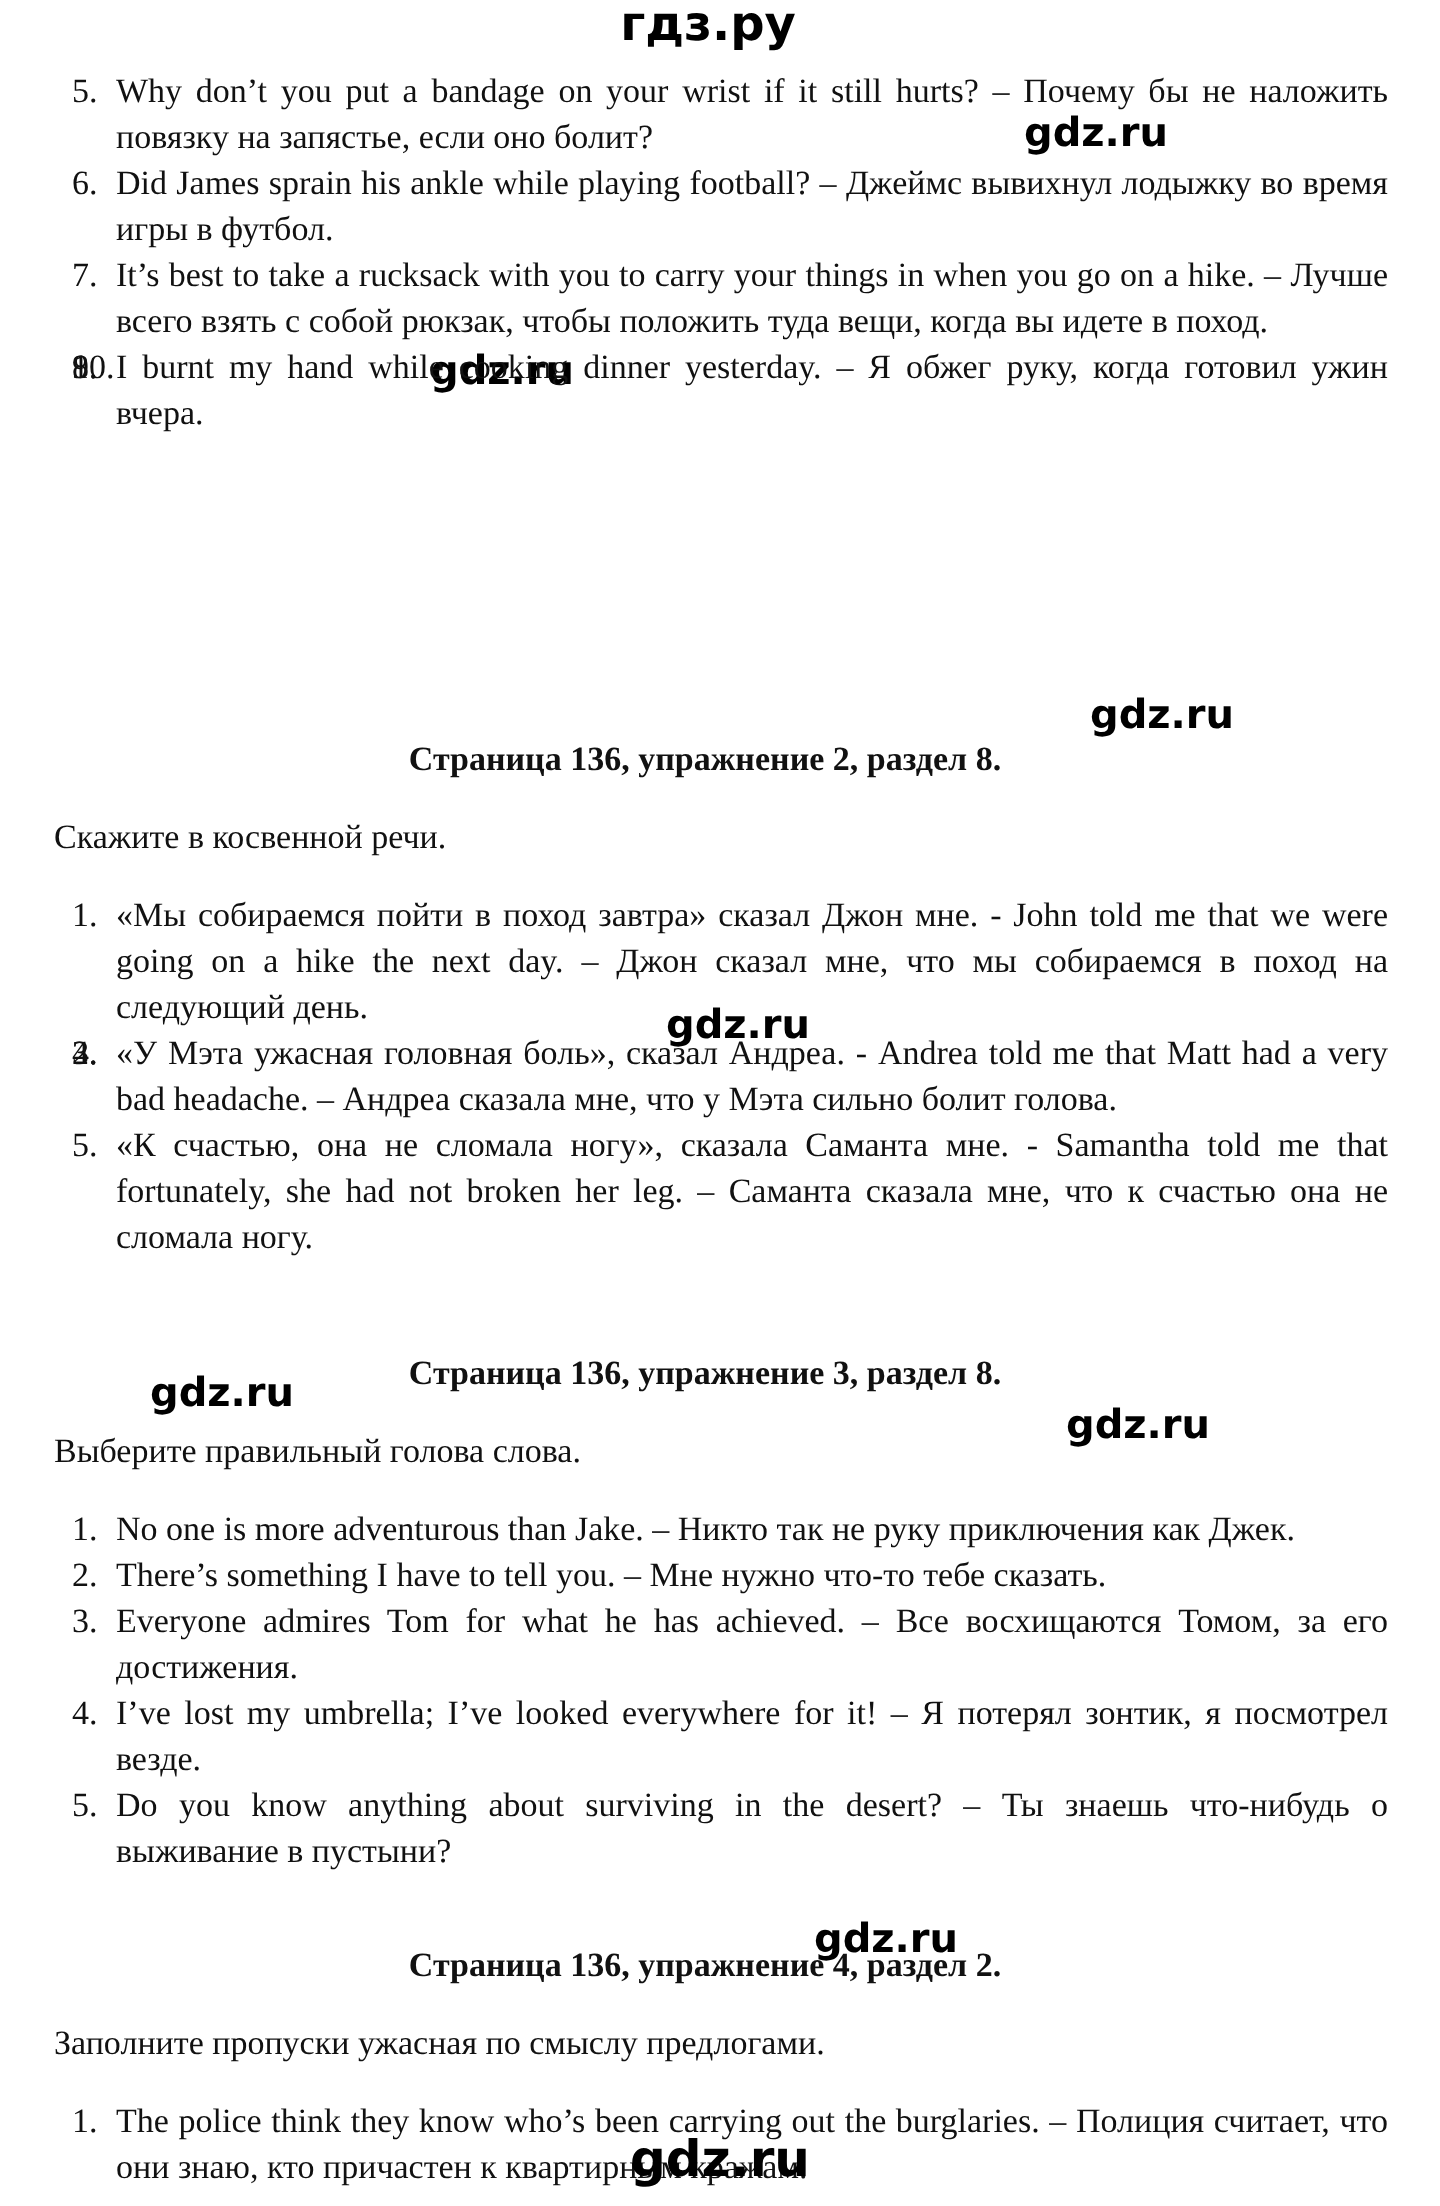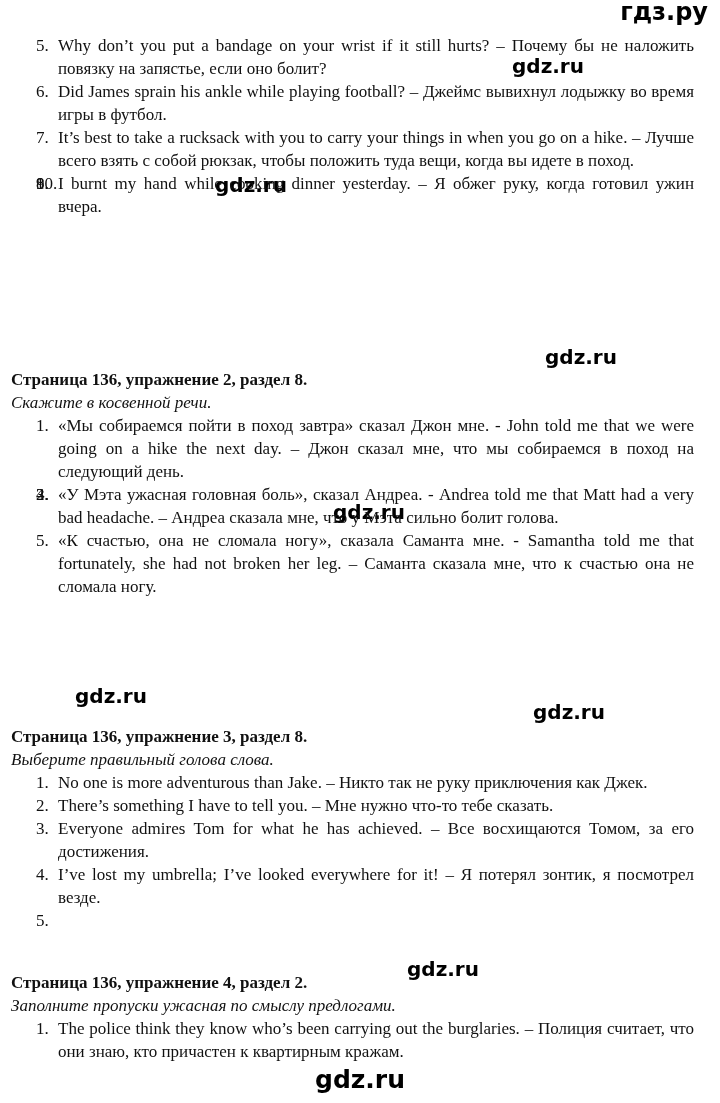"гдз.ру" .site-header { text-align: right -> center }
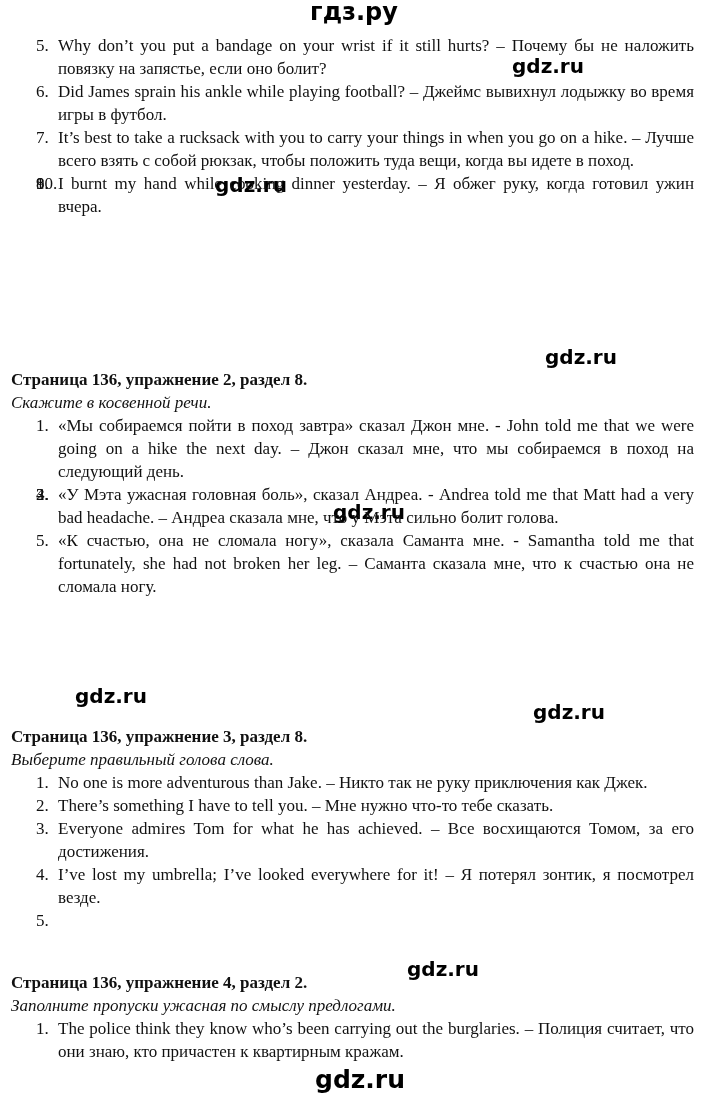"Страница 136, упражнение 2, раздел" .sec-heading { text-align: none -> center }
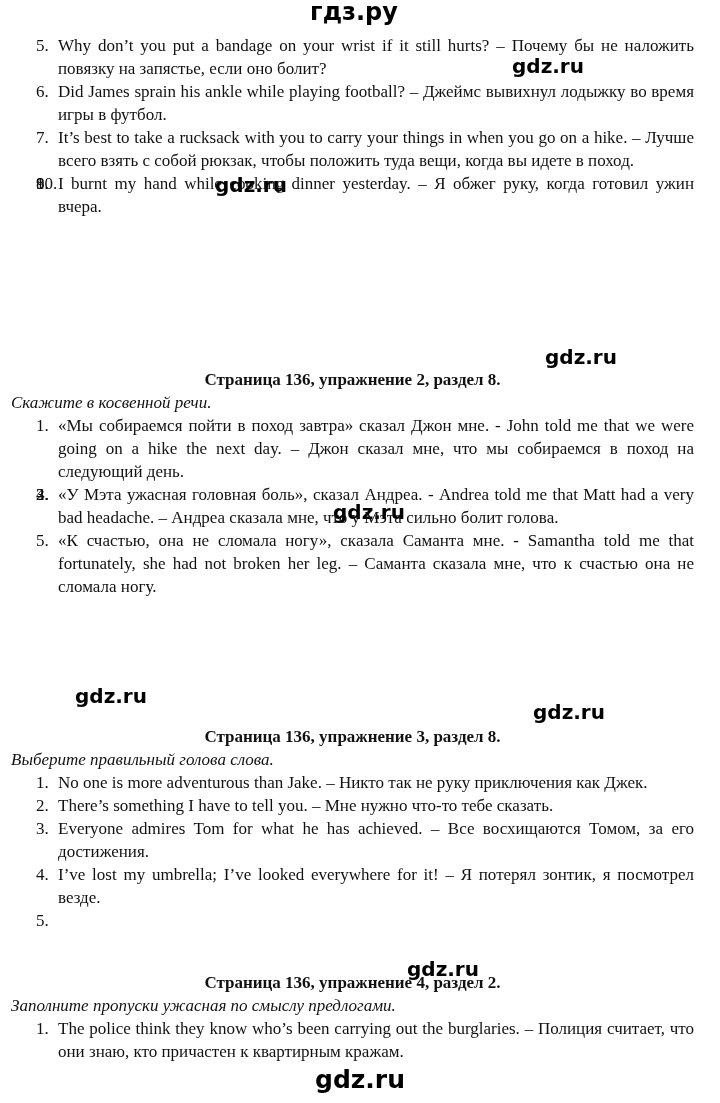"Скажите в косвенной речи." .sec-intro { font-style: italic -> none; margin: 0 -> 16px }
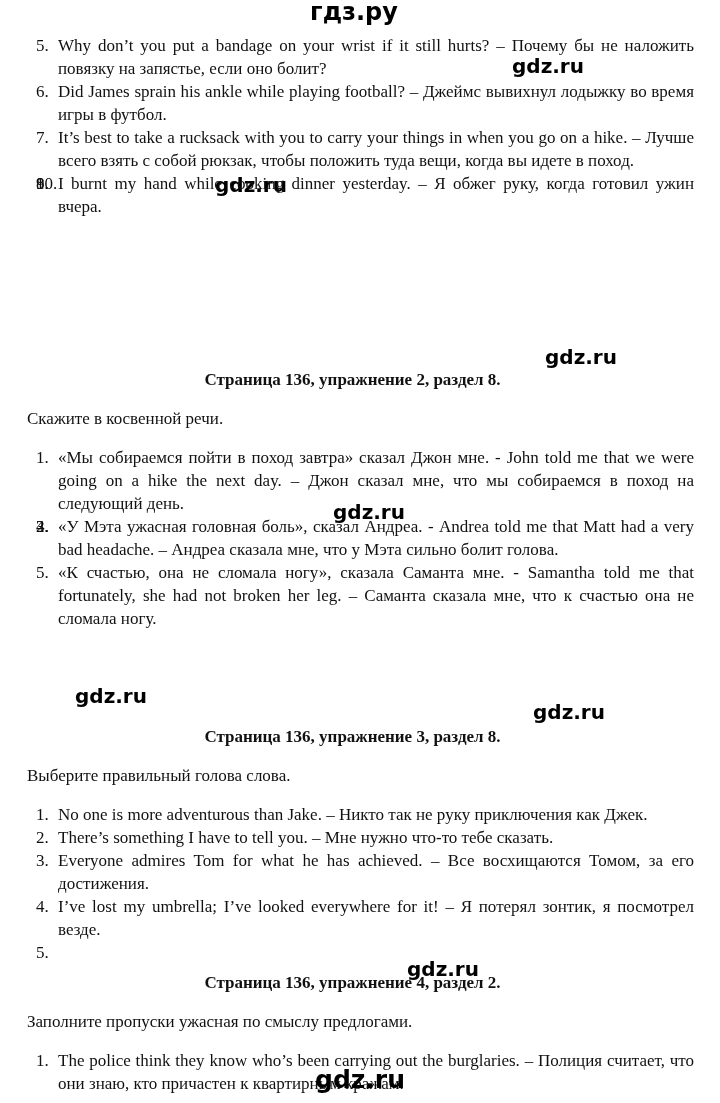"Страница 136, упражнение 3, раздел" section.section { top: 725px -> 675px }
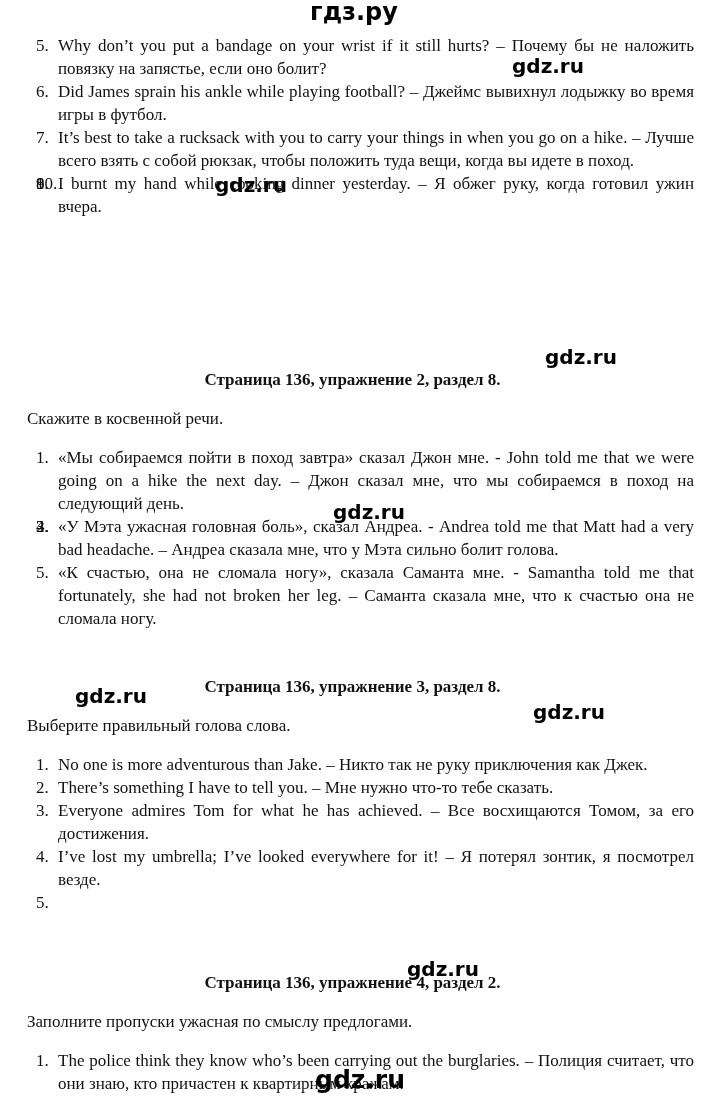"Do you know anything about" span { html: none -> <span>Do you know anything about surviving in the desert? – Ты знаешь что-нибудь о выживание в пустыни?</span> }
